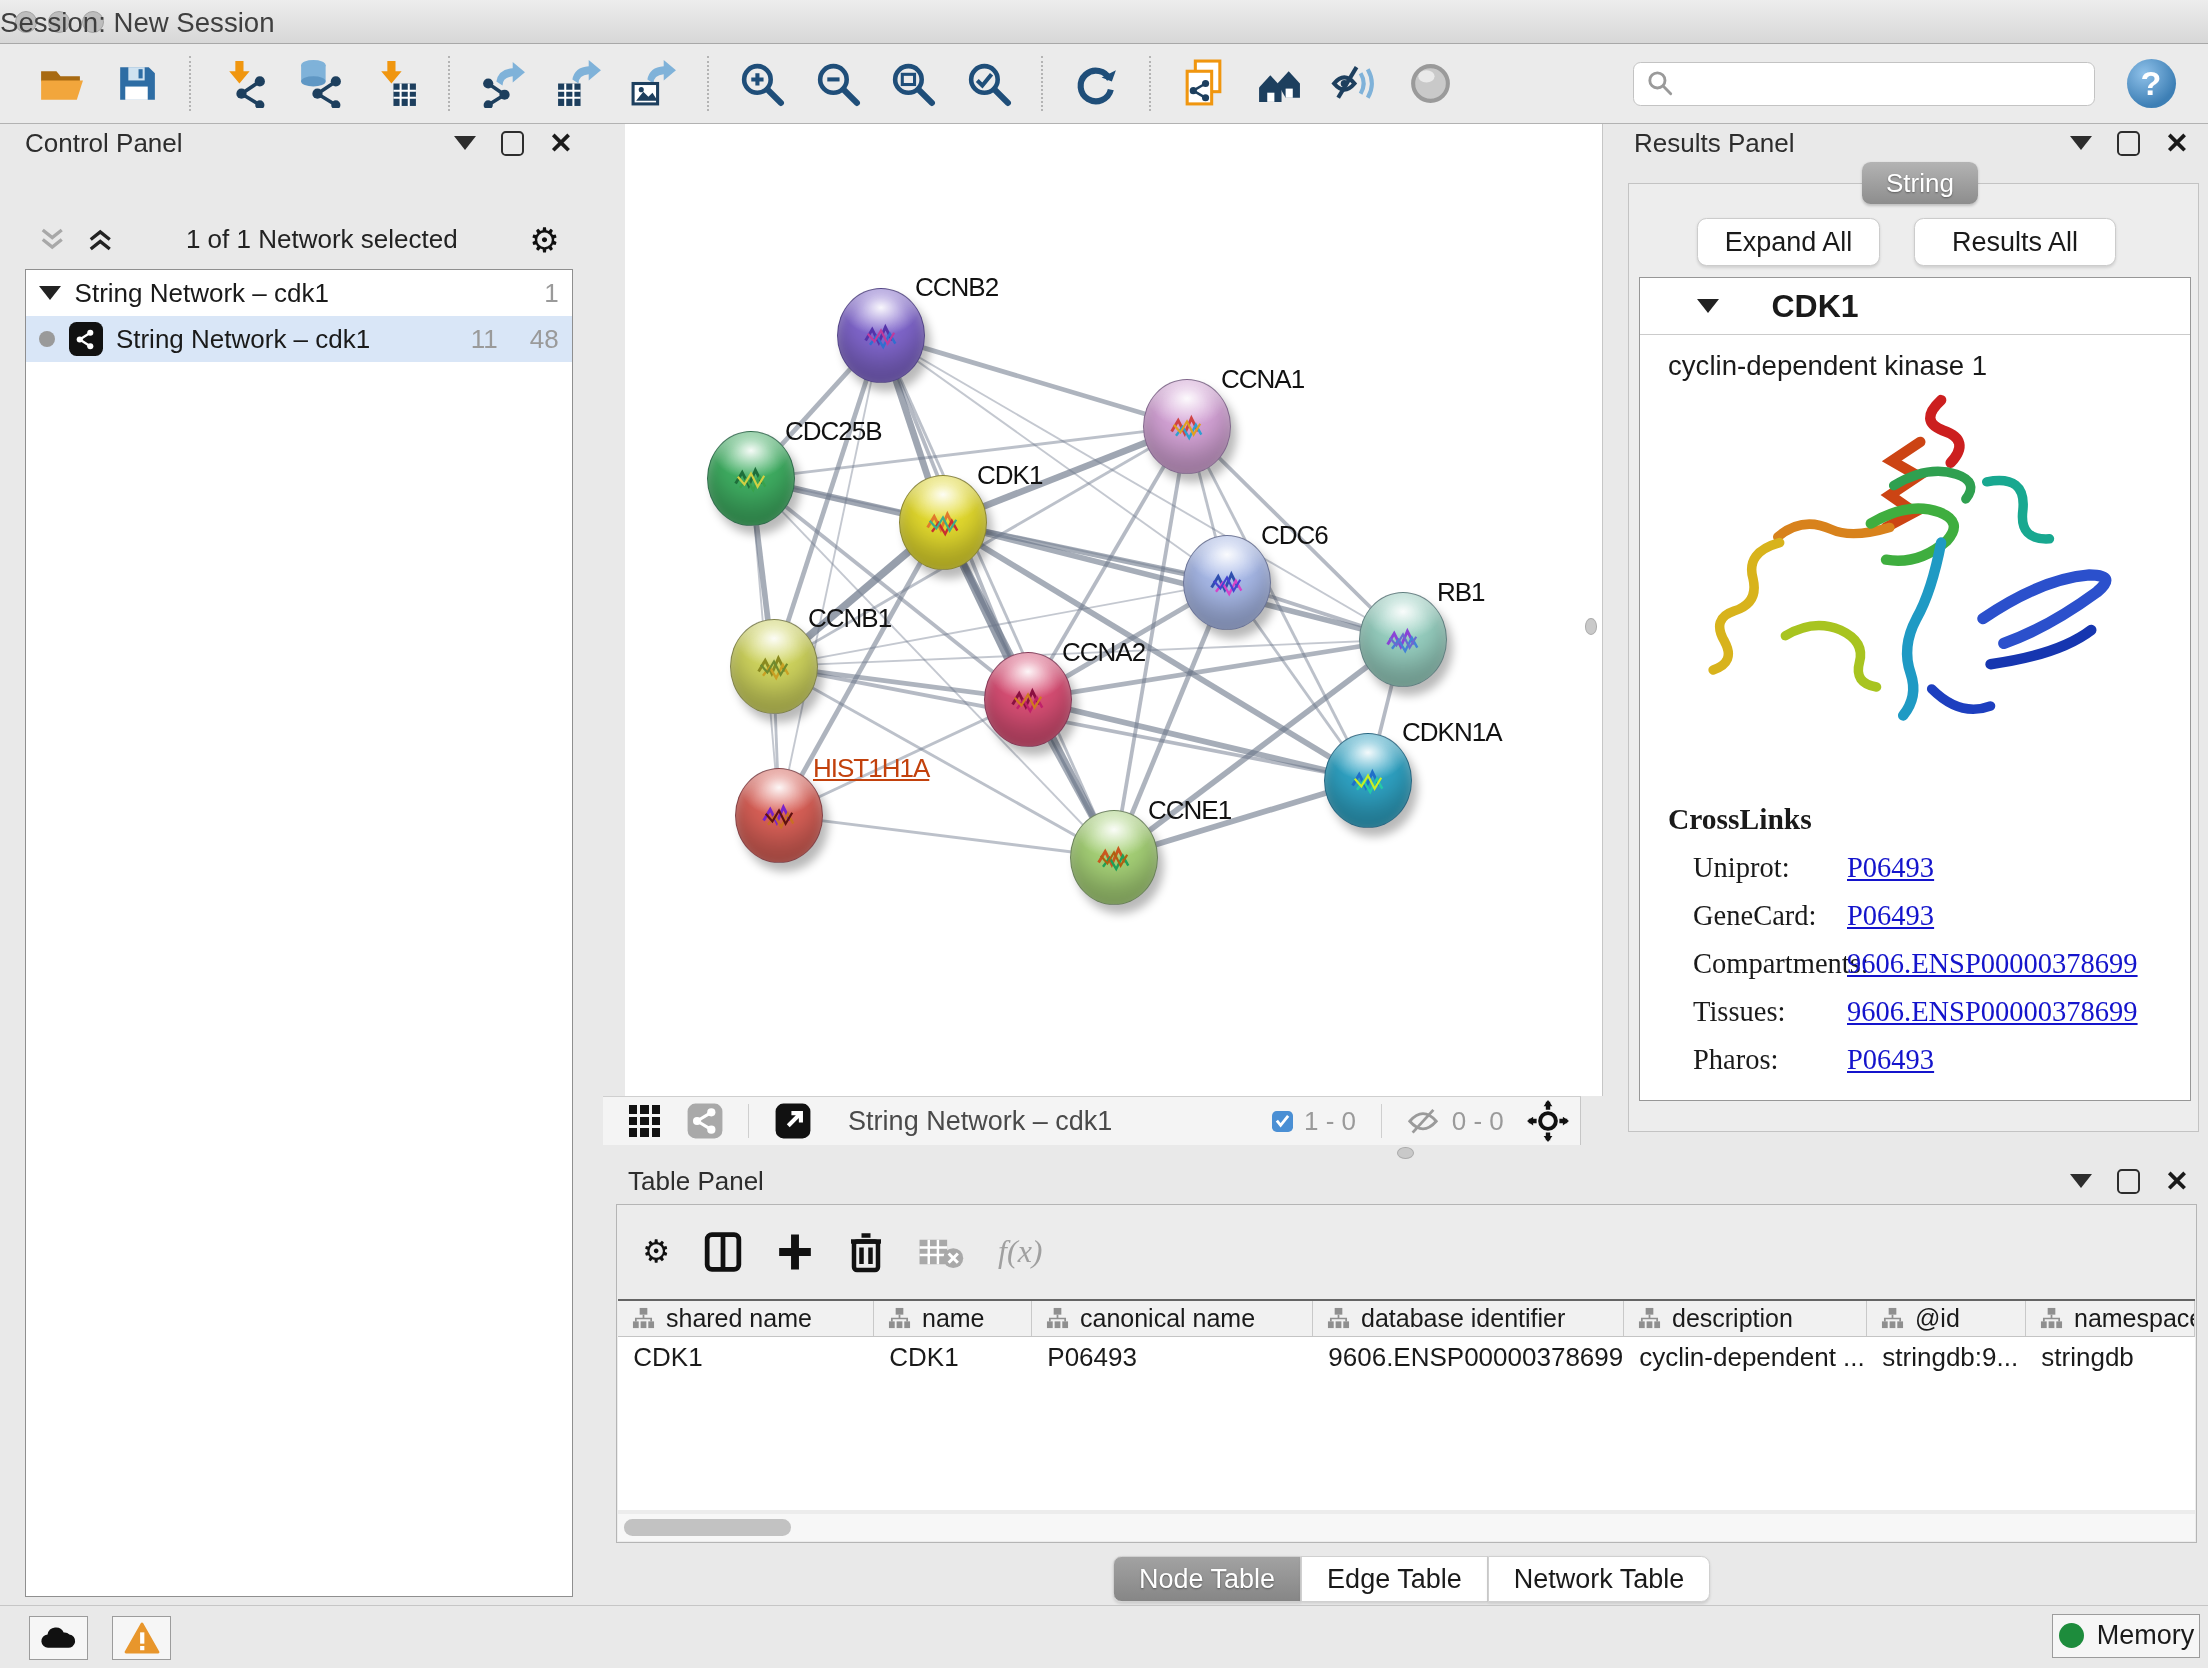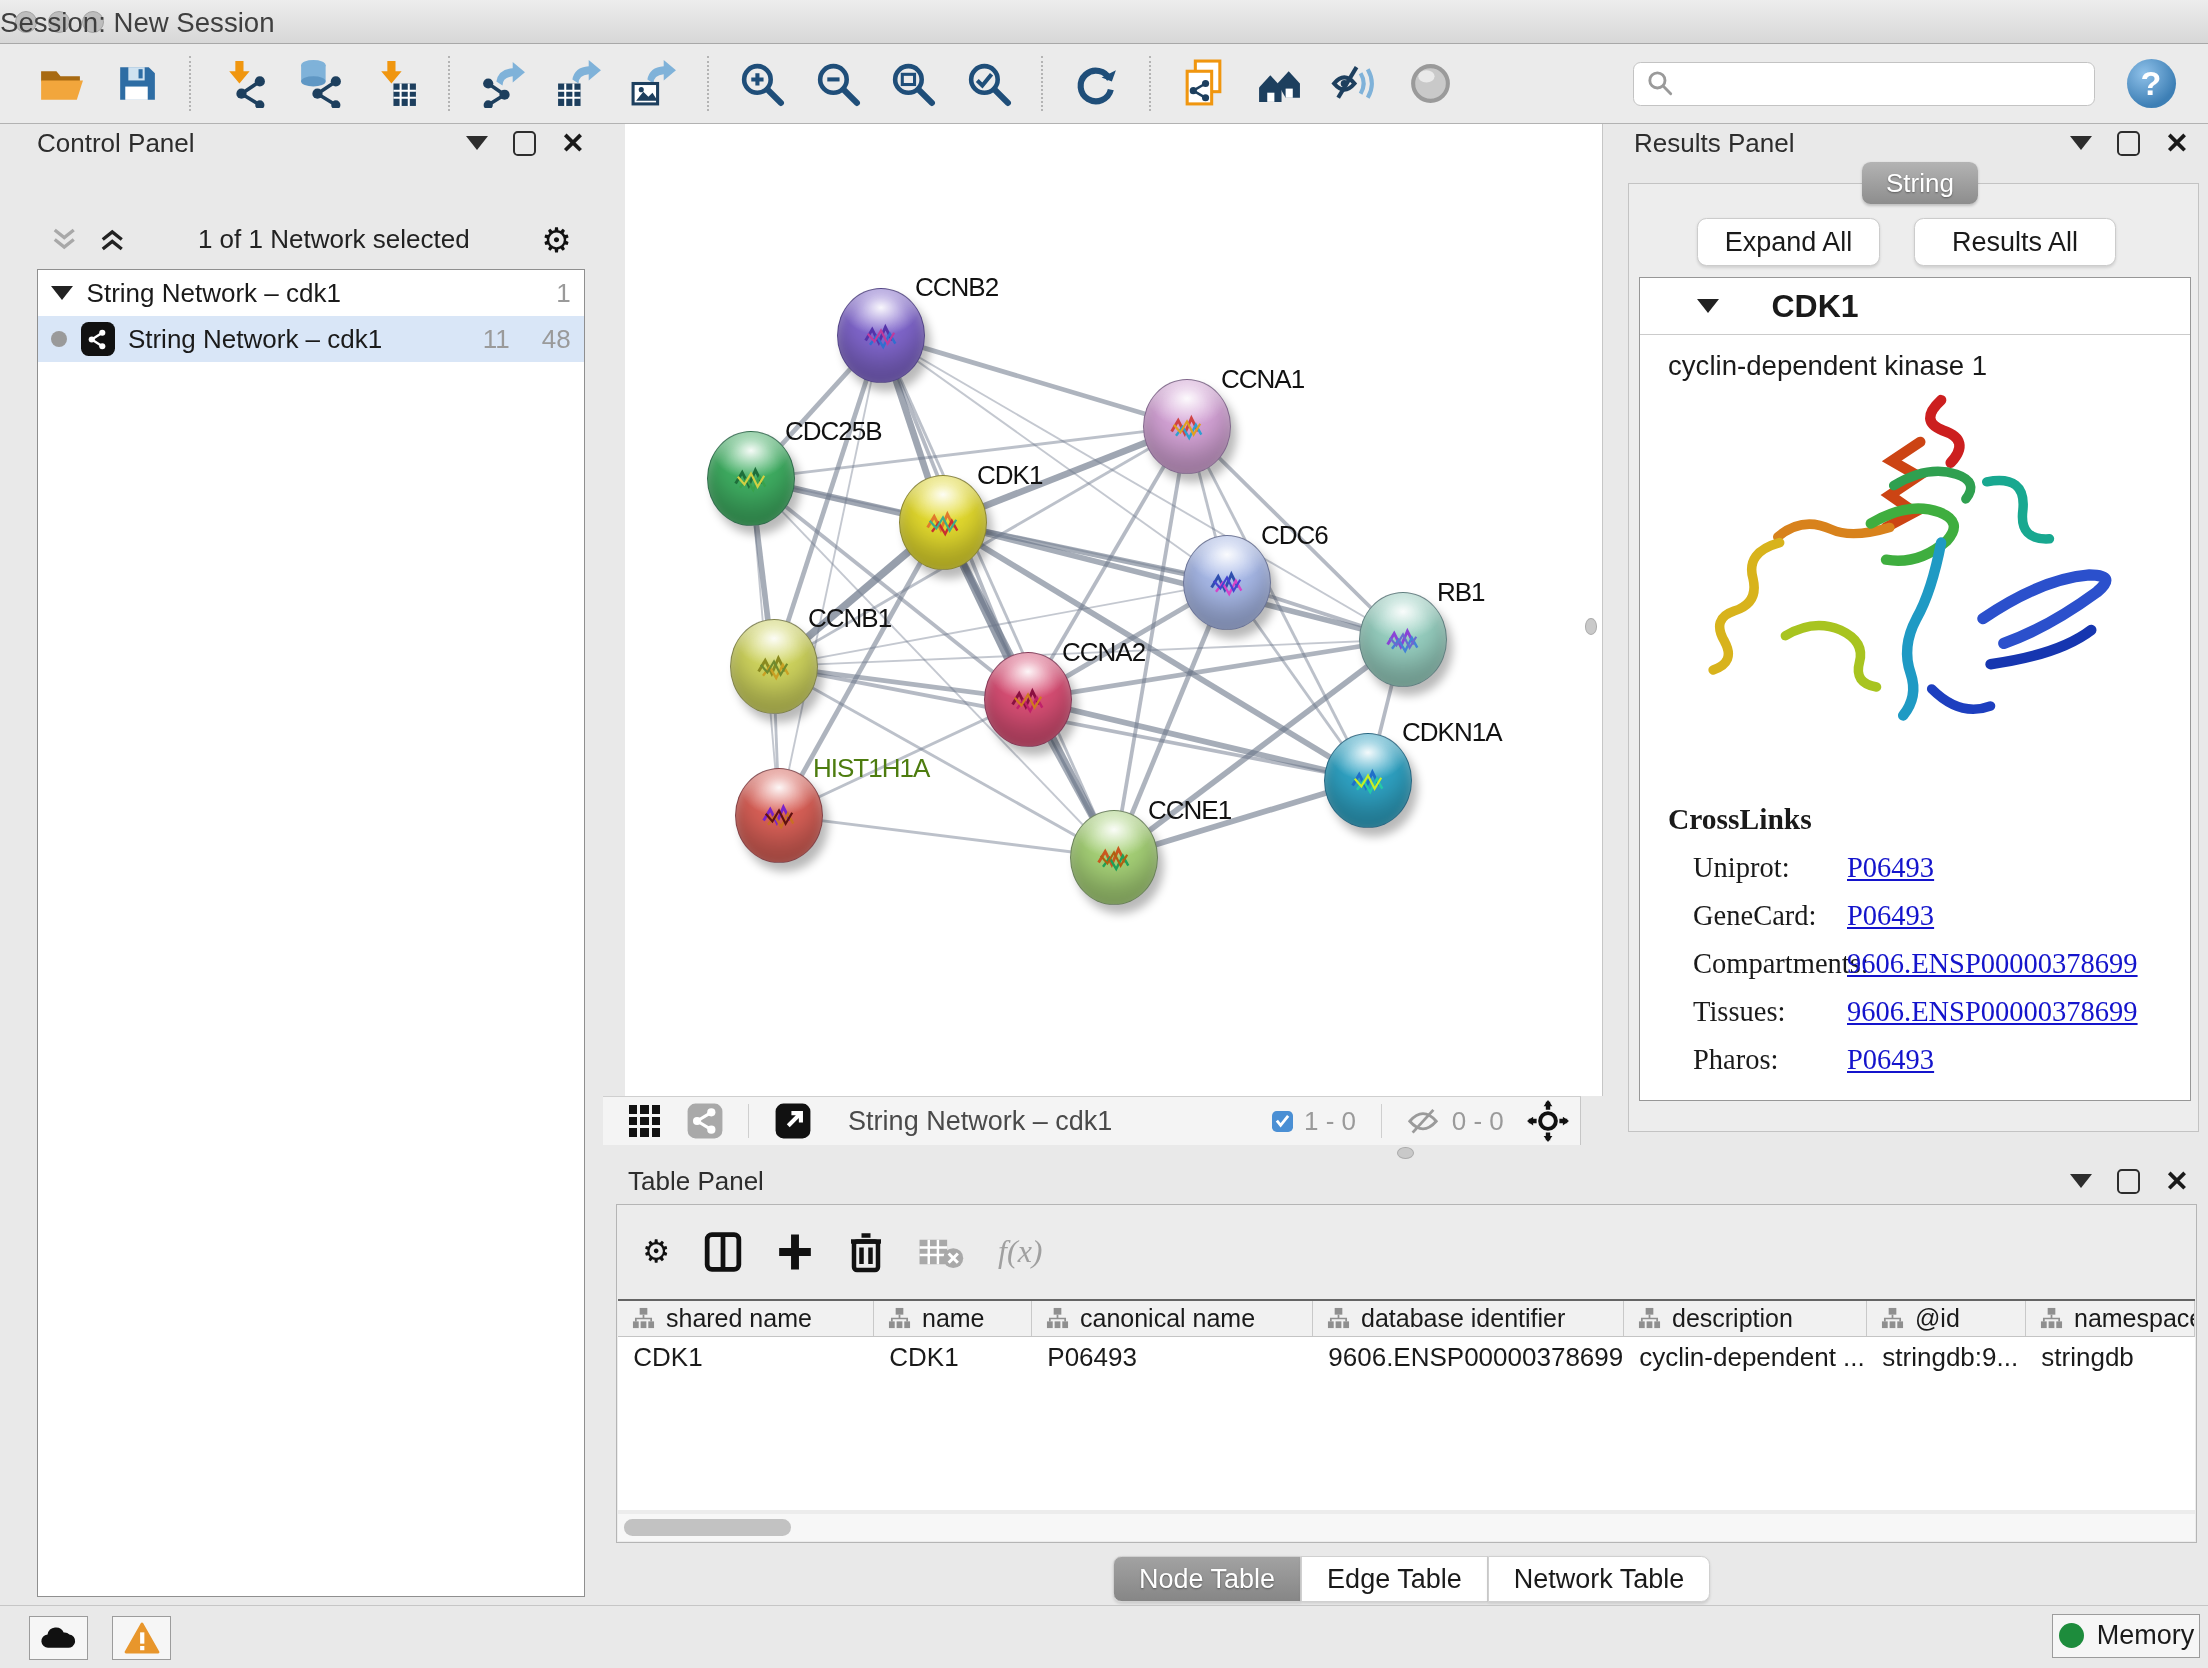"Control Panel" #control-panel { margin-left: 12px -> none }
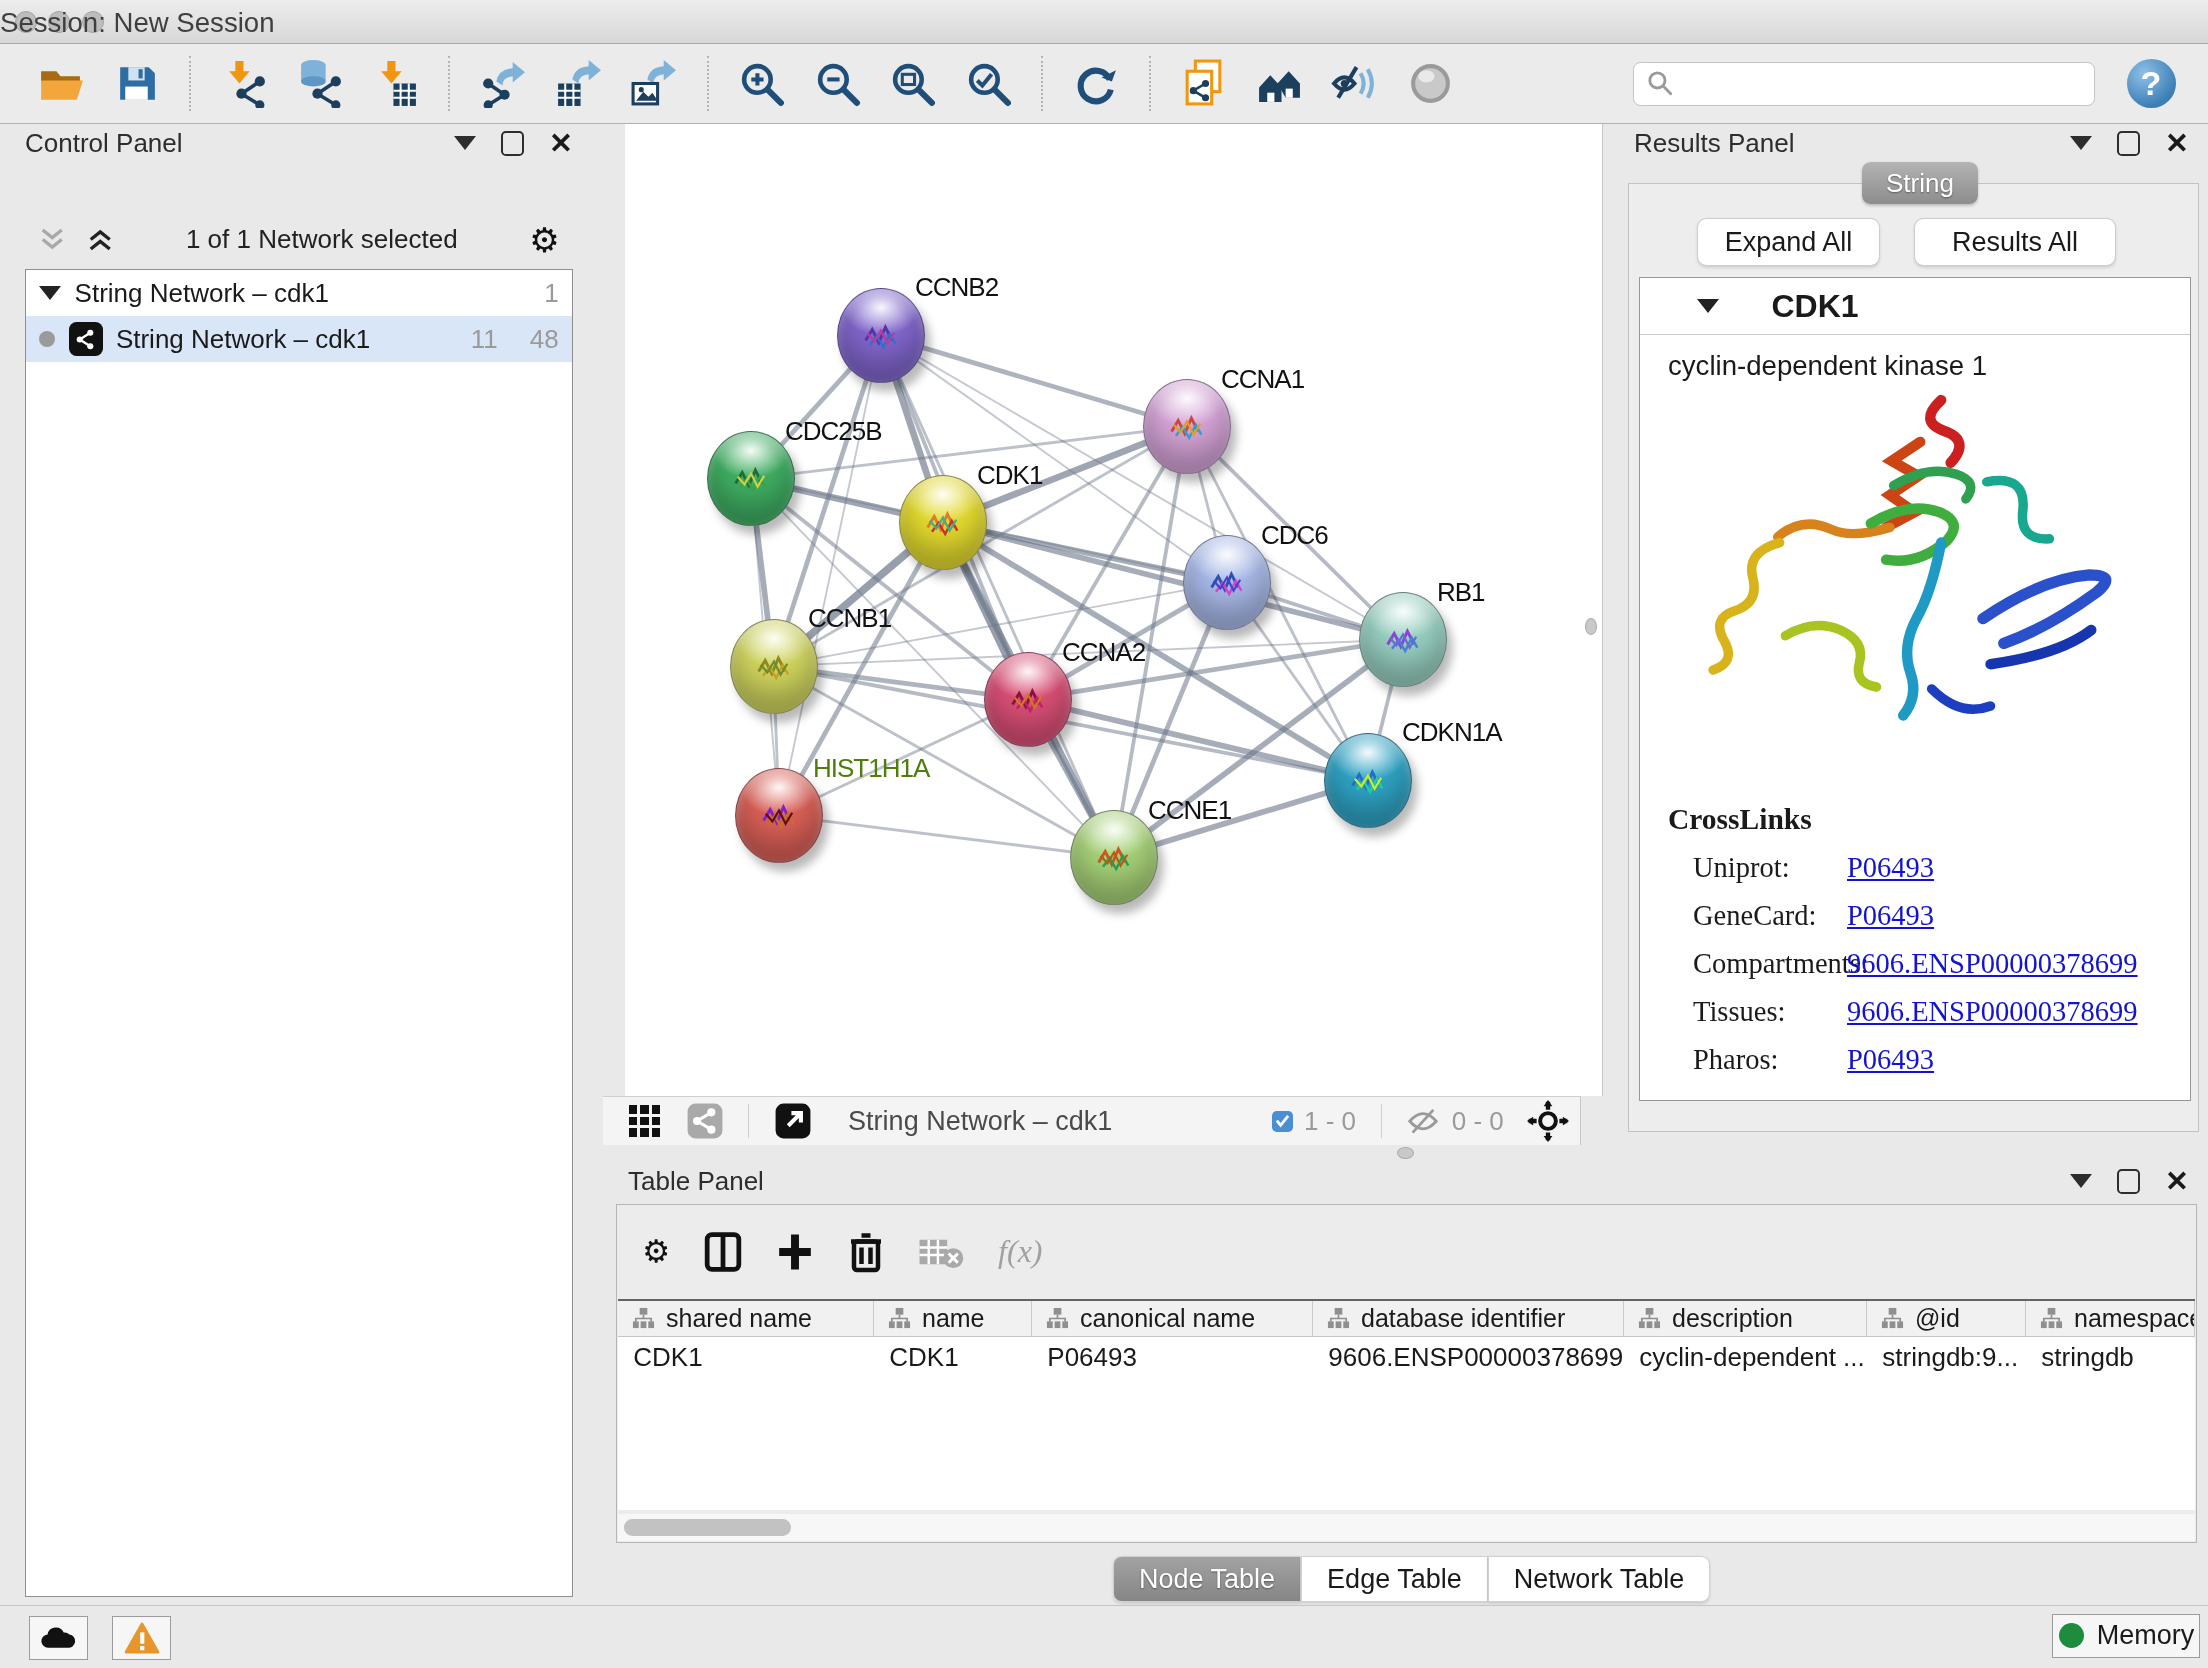"HIST1H1A" div.net-label { color: #4d7c0f -> #c2410c; text-decoration: none -> underline }
